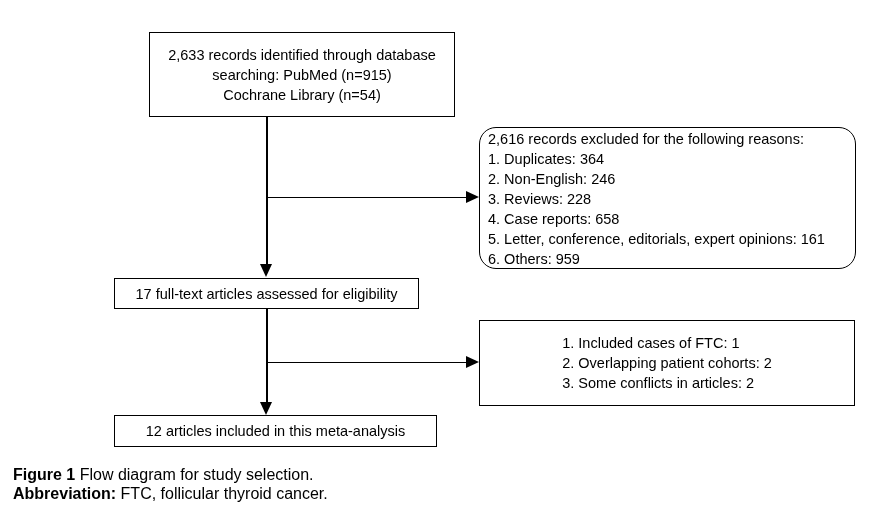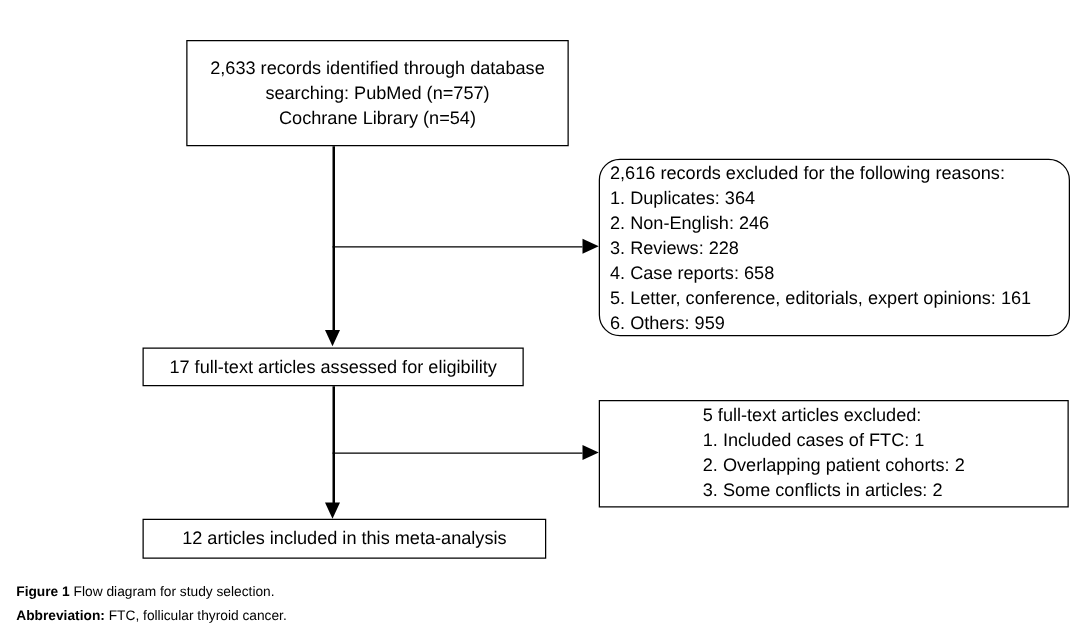"searching: PubMed (n=757)" div.nowrap { text: 757 -> 915 }
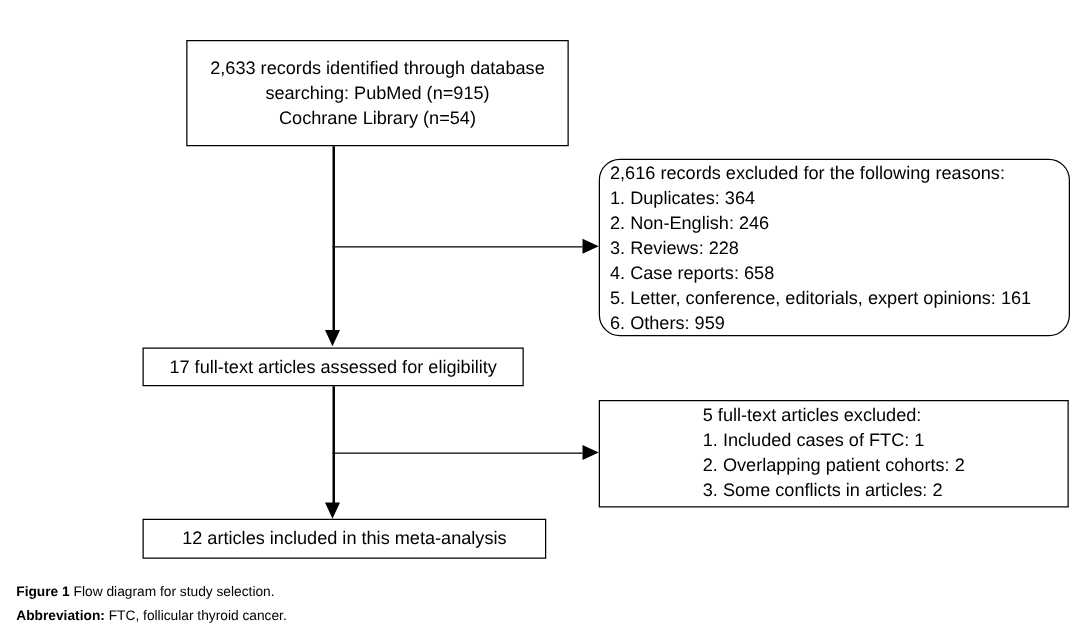"5 full-text articles excluded:" div.nowrap { html: <div>5 full-text articles excluded:</div> -> none }
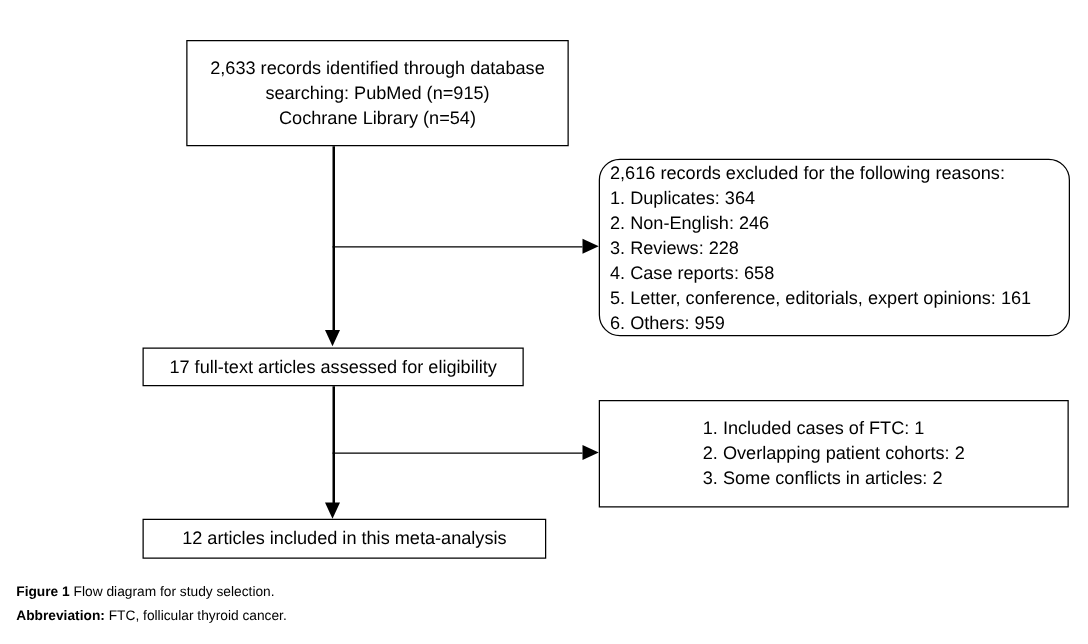"Figure 1 Flow diagram for" .caption-line { font-size: 11px -> 16px }
